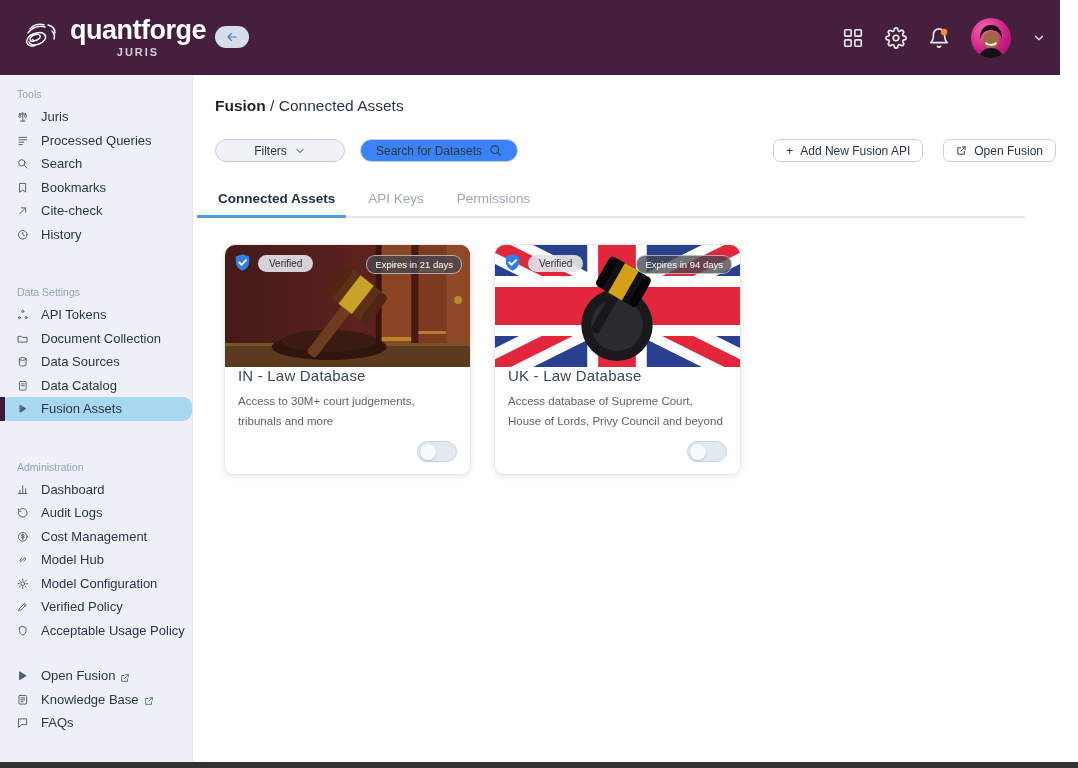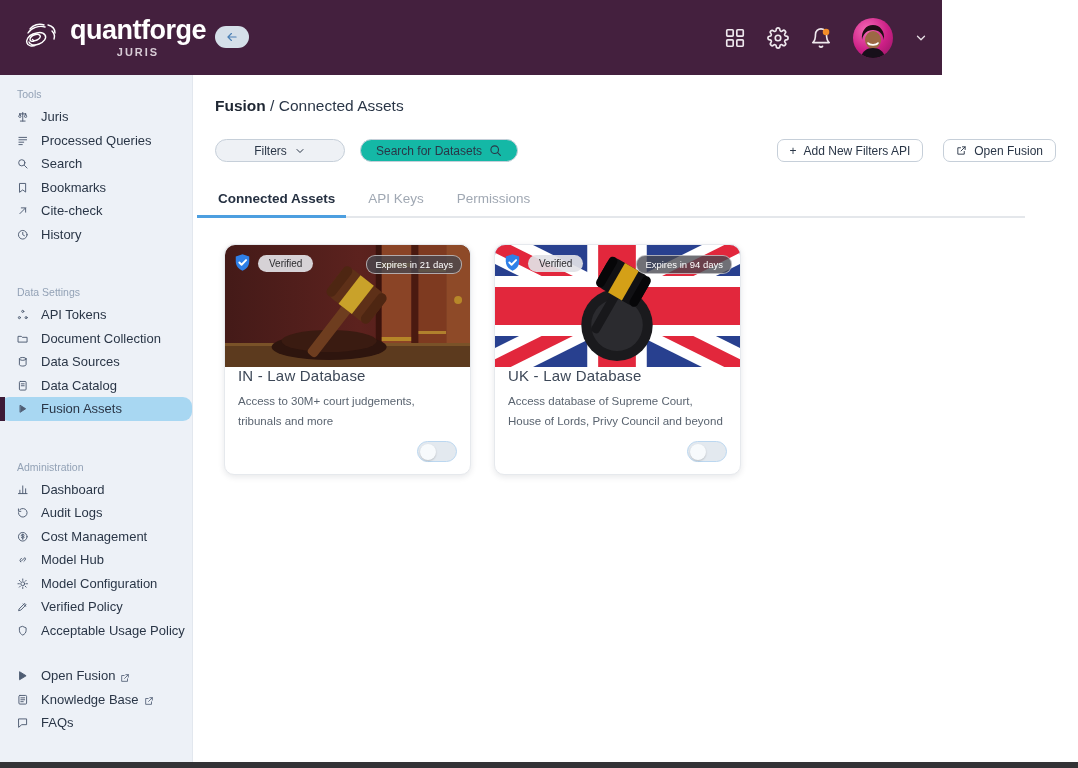"quantforge" .header { width: 942px -> 1060px }
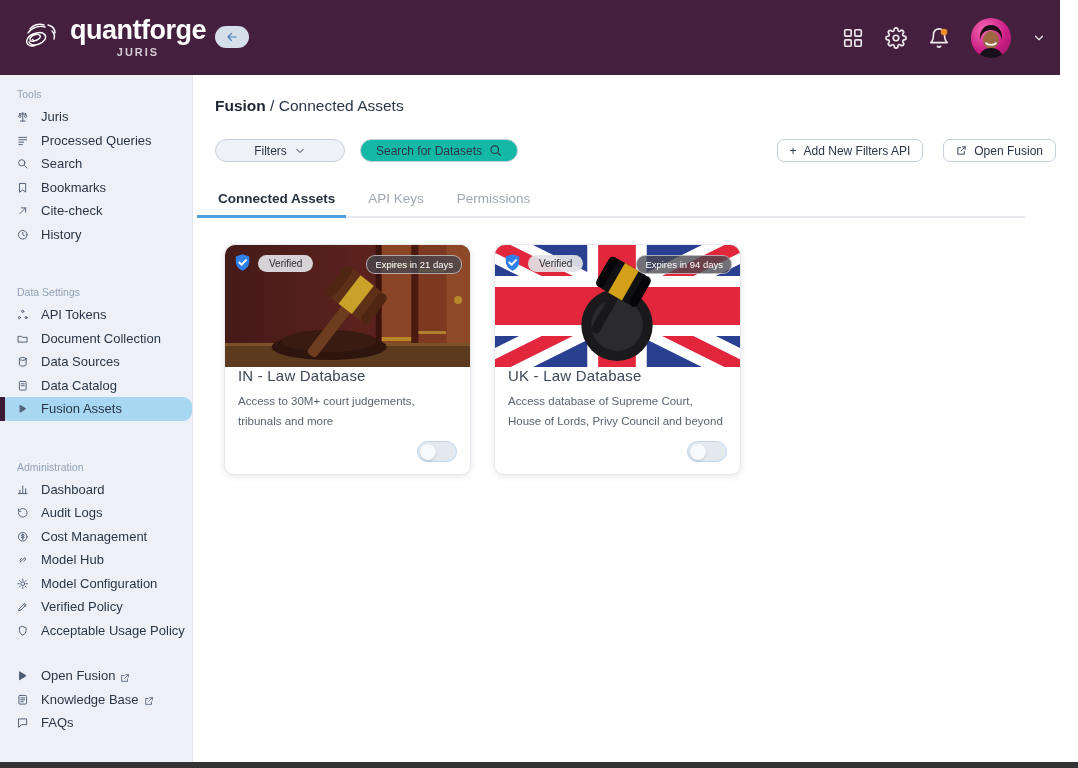"Search for Datasets" .pill-btn { background: #14b8a6 -> #3b82f6 }
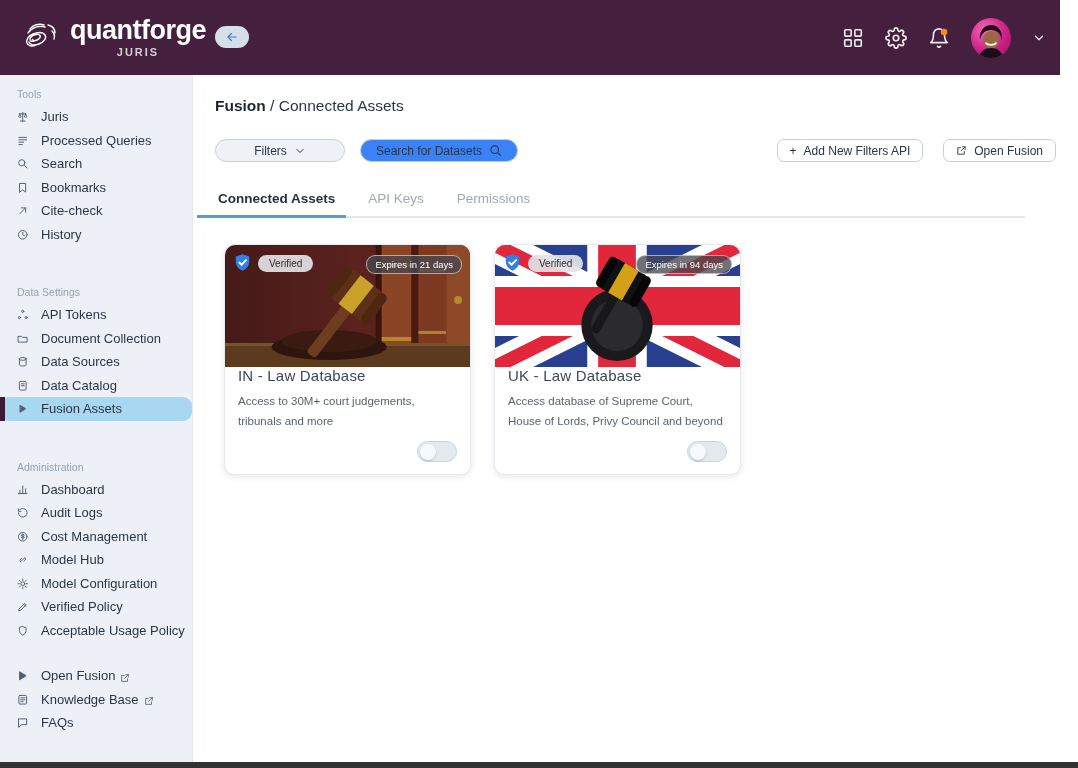"Add New Filters API" span { text: Filters -> Fusion }
